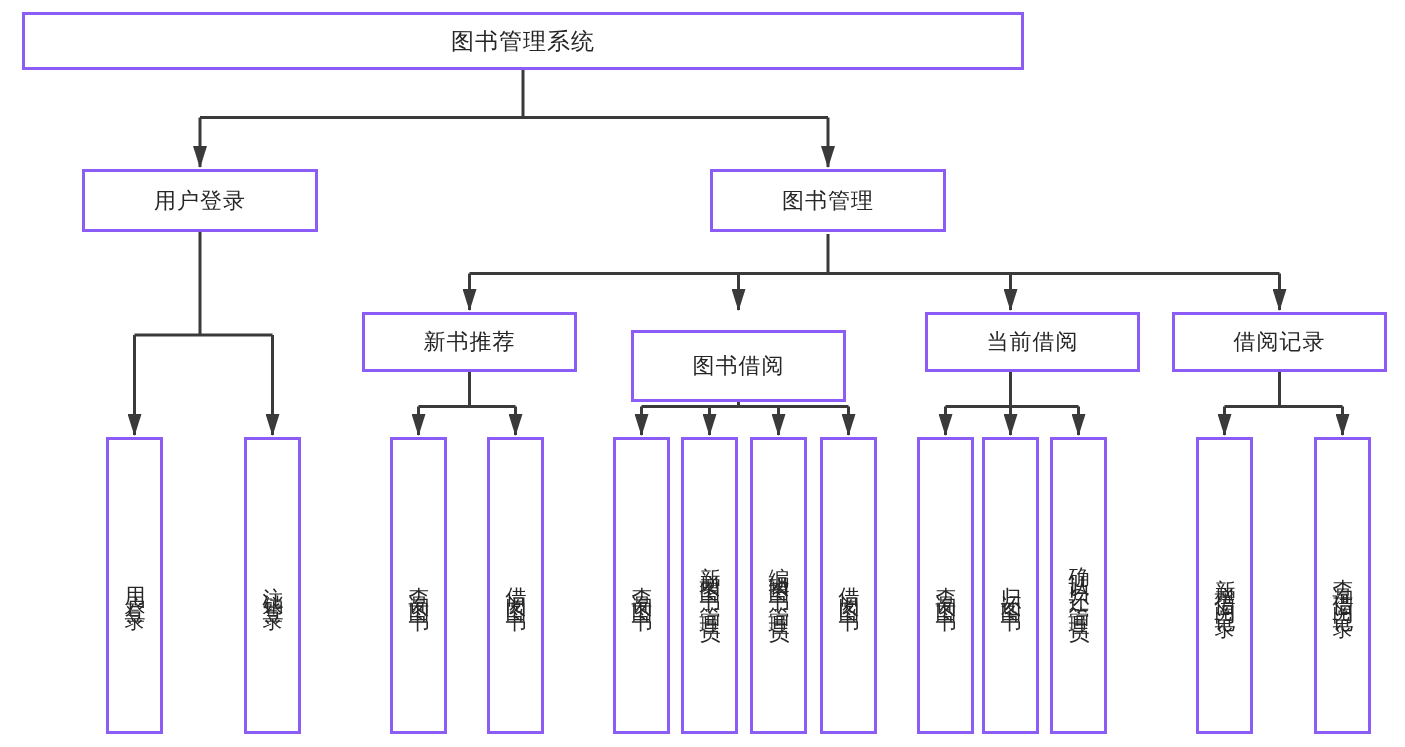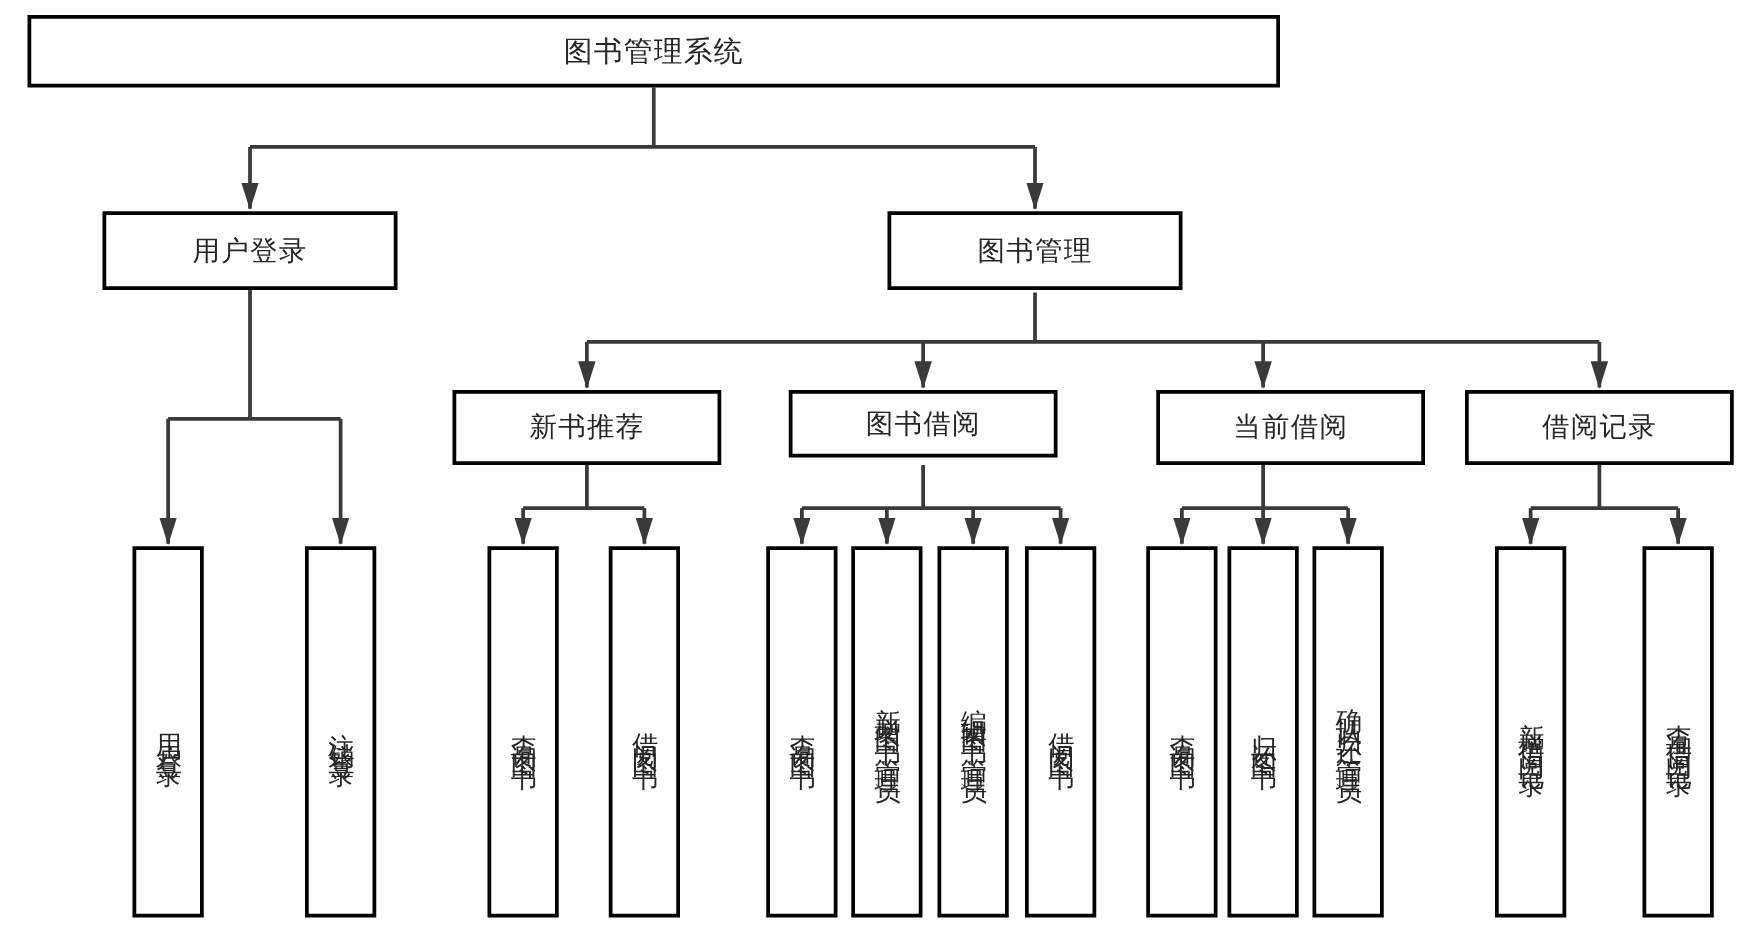"图书管理系统" .node { border: 3px solid #000000 -> 3px solid #8b5cf6 }
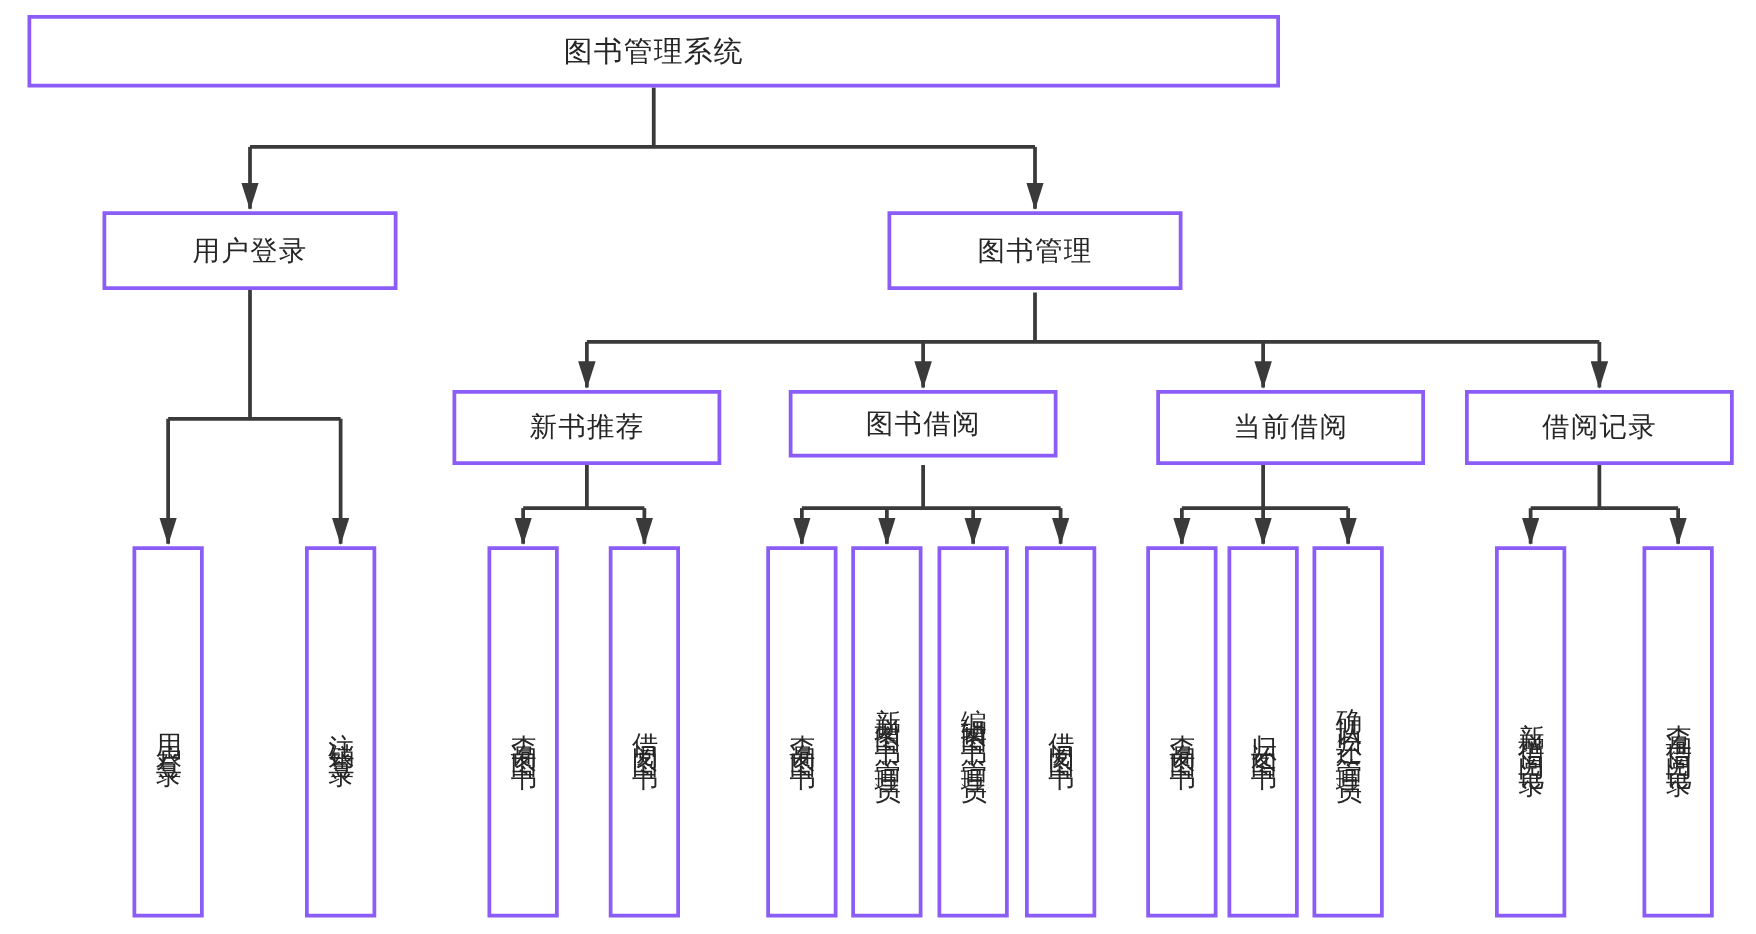"图书借阅" div.node { height: 54px -> 72px; top: 312px -> 330px }
